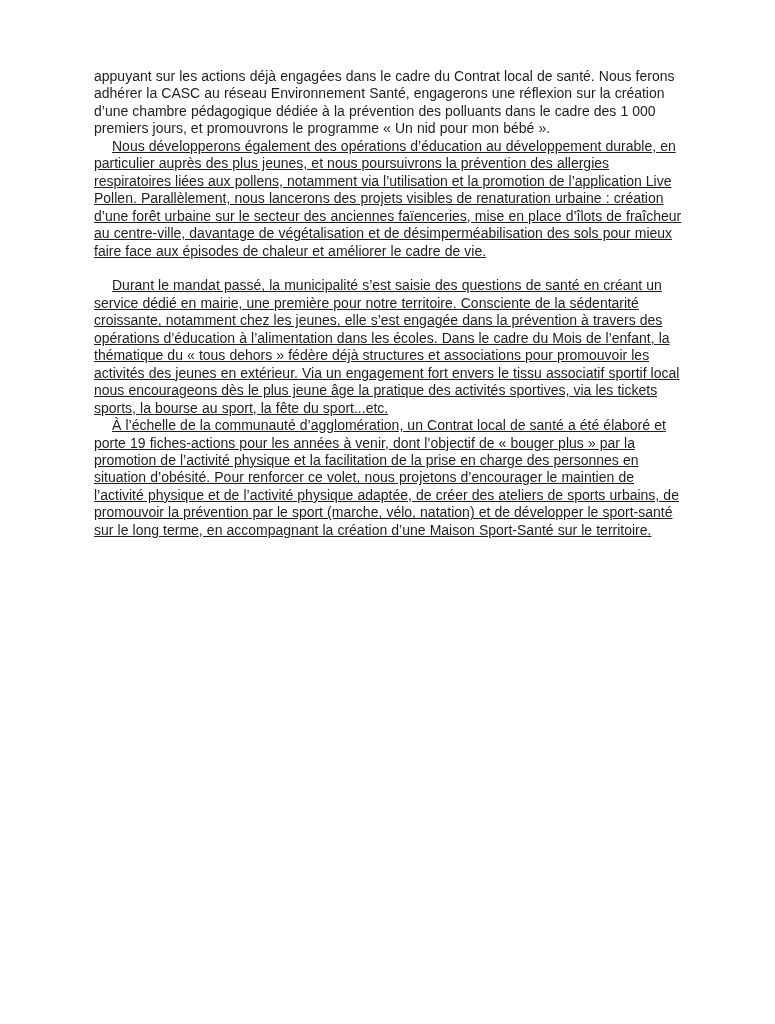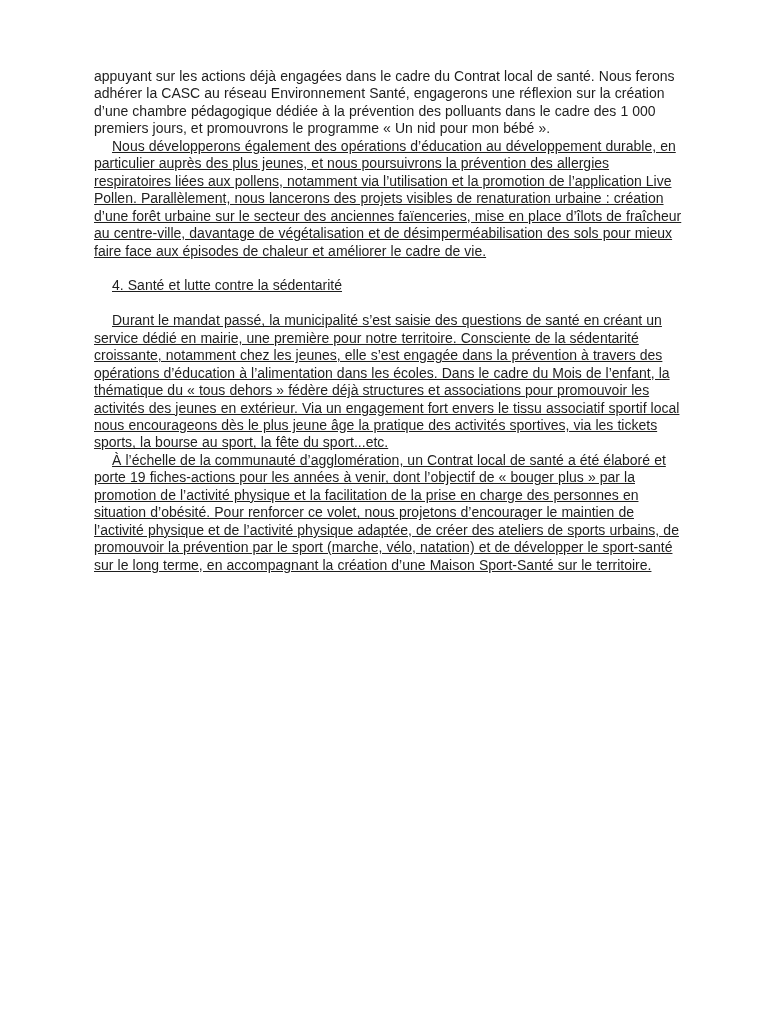"4. Santé et lutte contre" p.para { html: <p>4. Santé et lutte contre la sédentarité</p> -> none }
